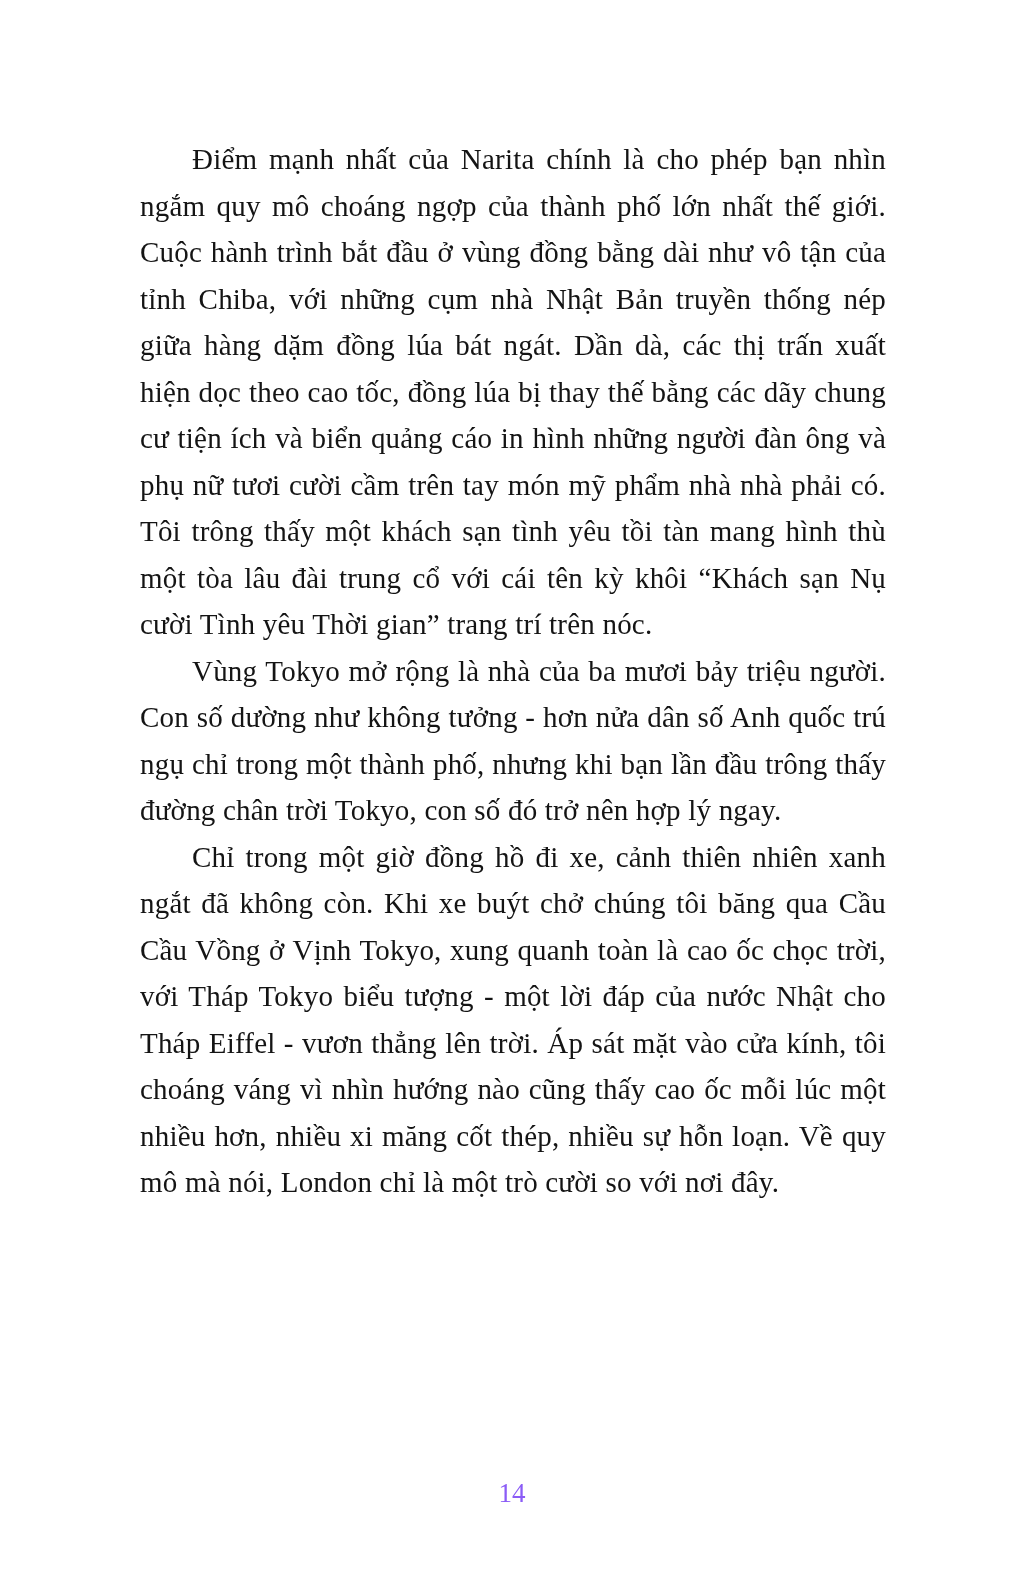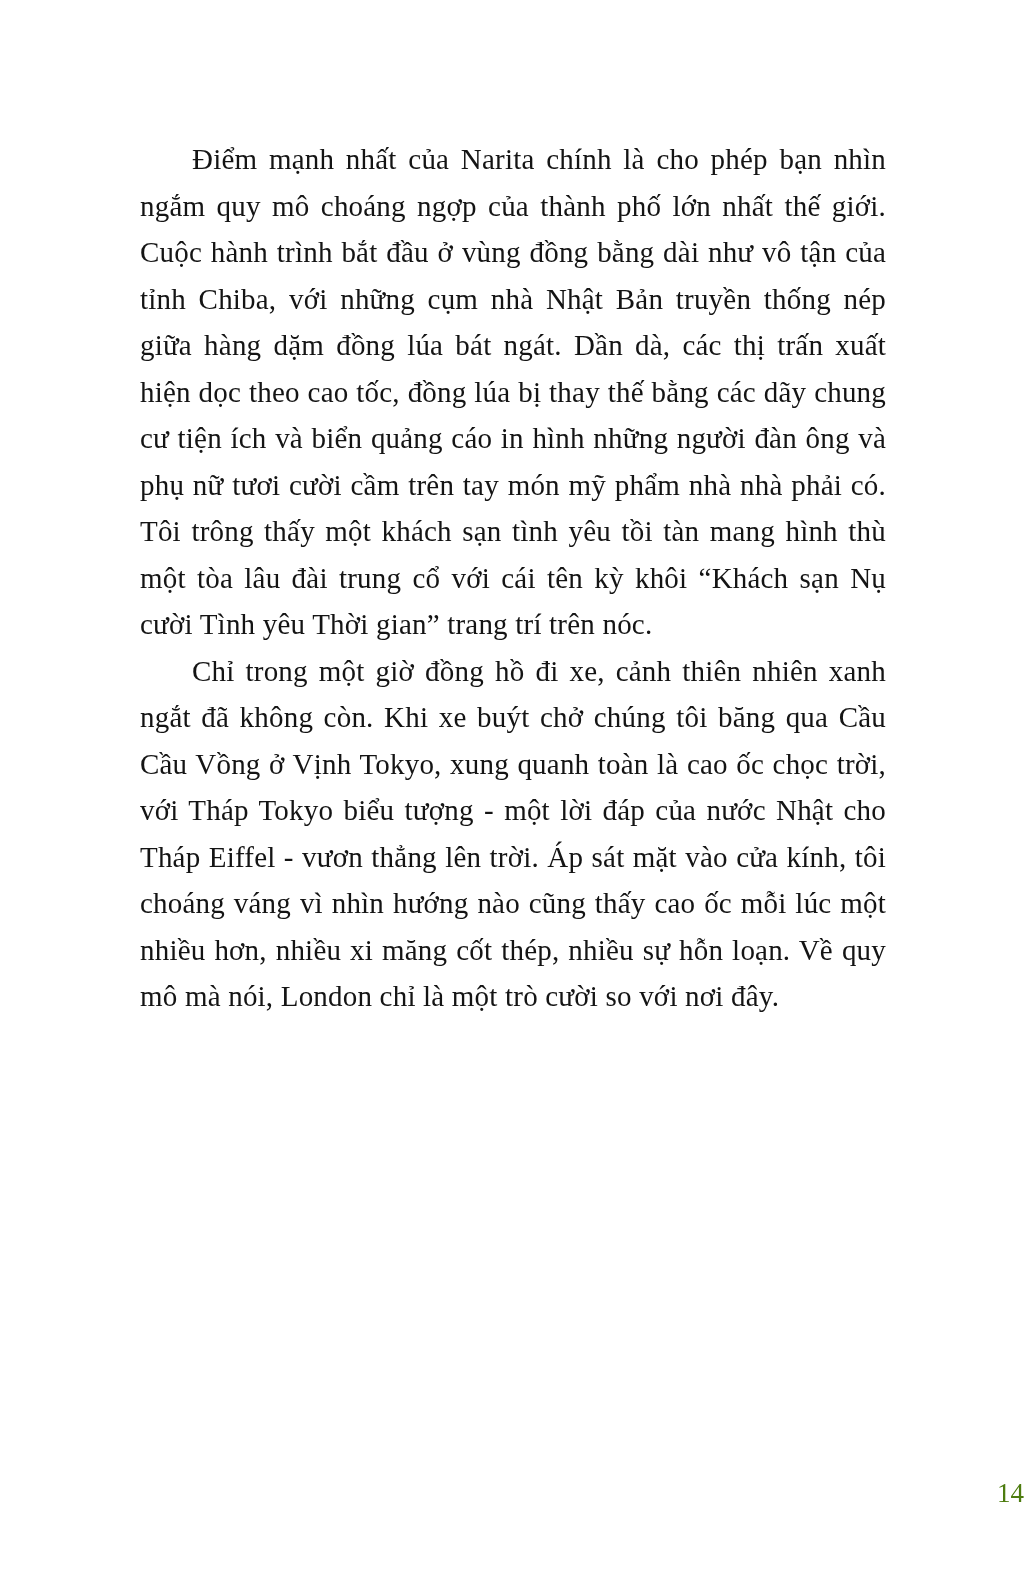"Vùng Tokyo mở rộng là" p { html: none -> <p>Vùng Tokyo mở rộng là nhà của ba mươi bảy triệu người. Con số dường như không tưởng - hơn nửa dân số Anh quốc trú ngụ chỉ trong một thành phố, nhưng khi bạn lần đầu trông thấy đường chân trời Tokyo, con số đó trở nên hợp lý ngay.</p> }
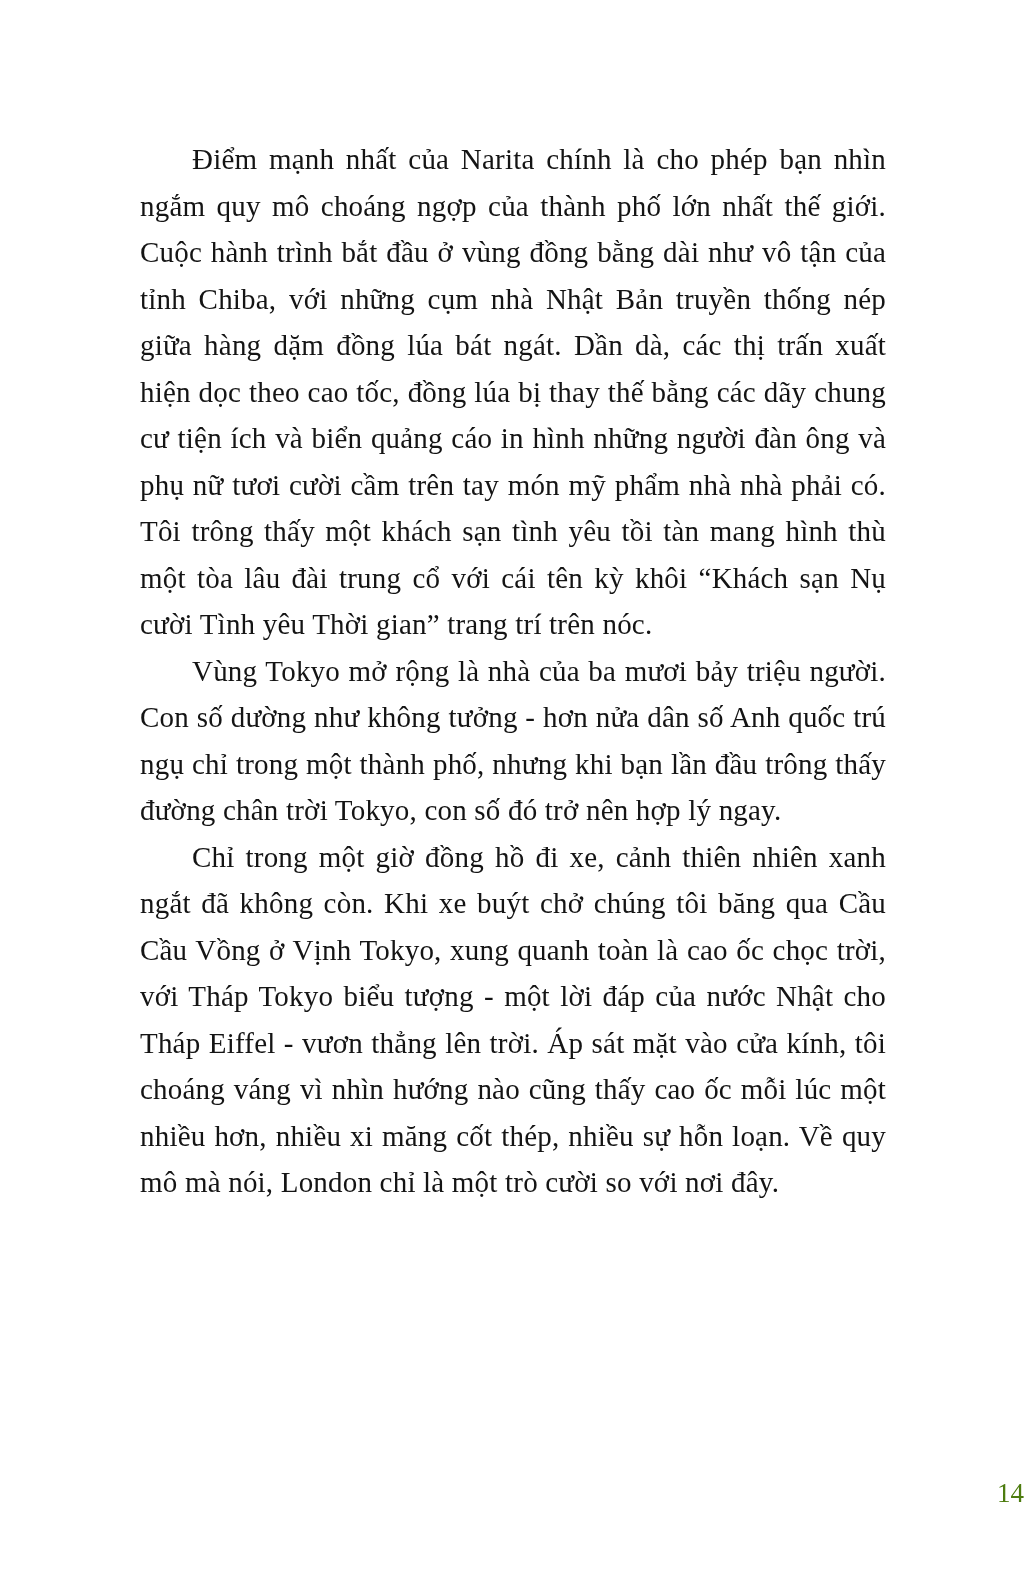"14" .page-number { color: #4d7c0f -> #8b5cf6; text-align: right -> center }
